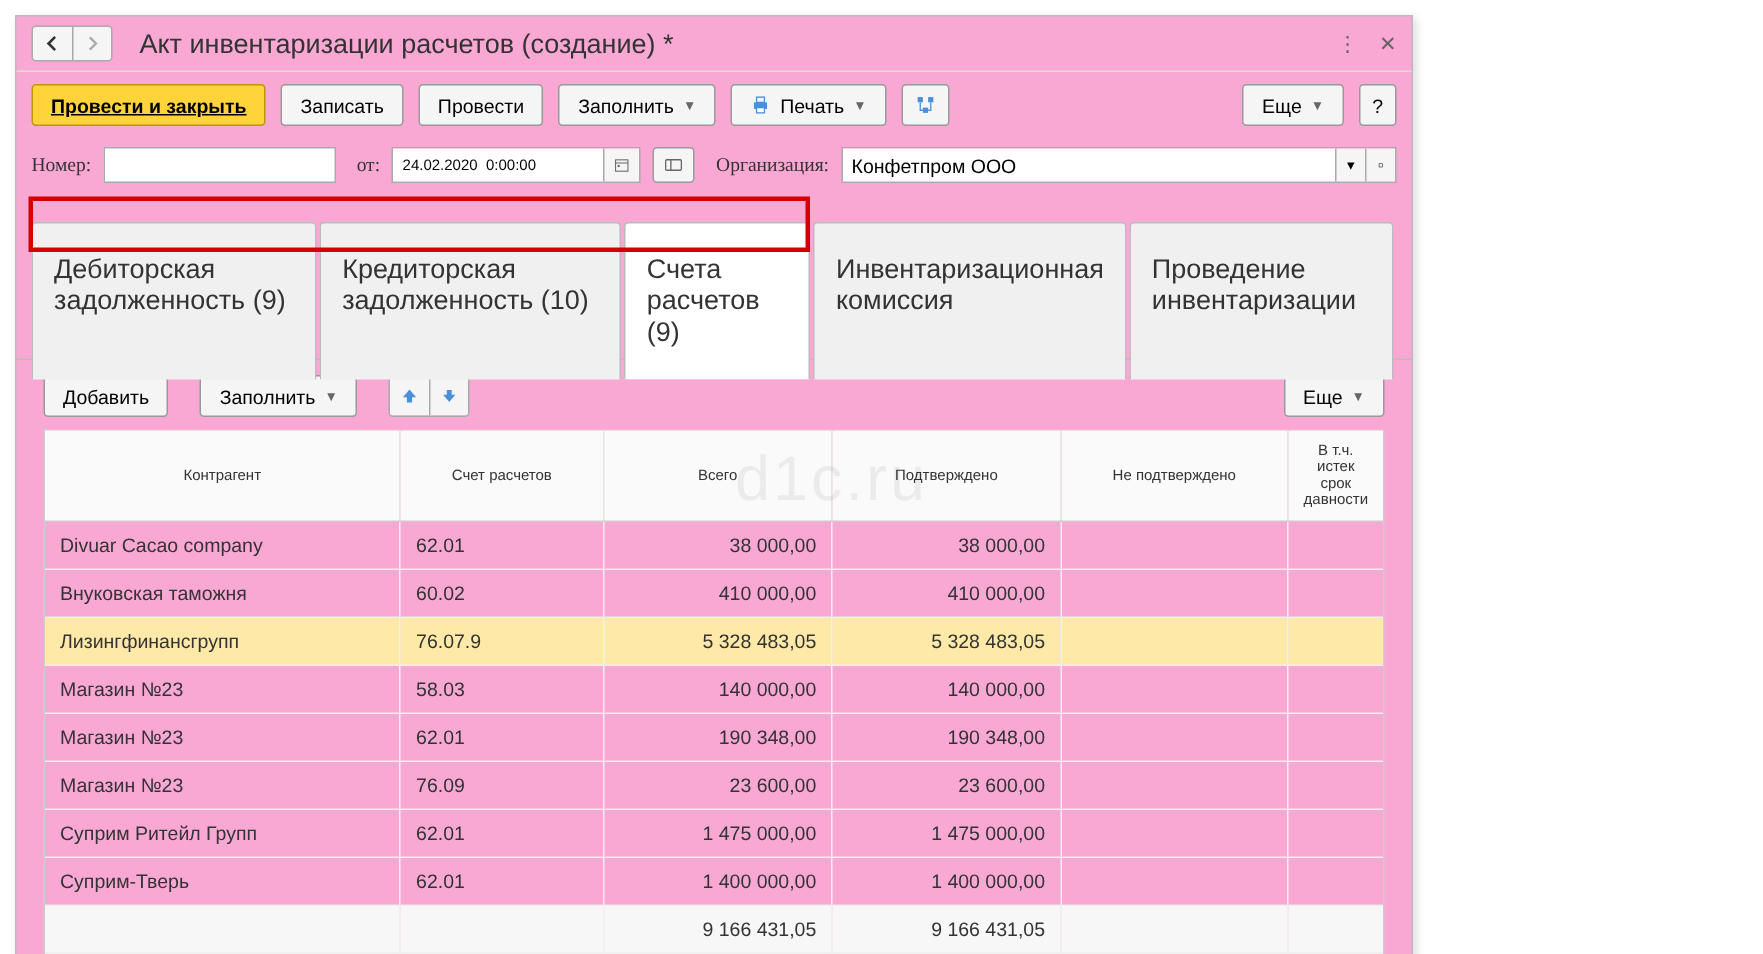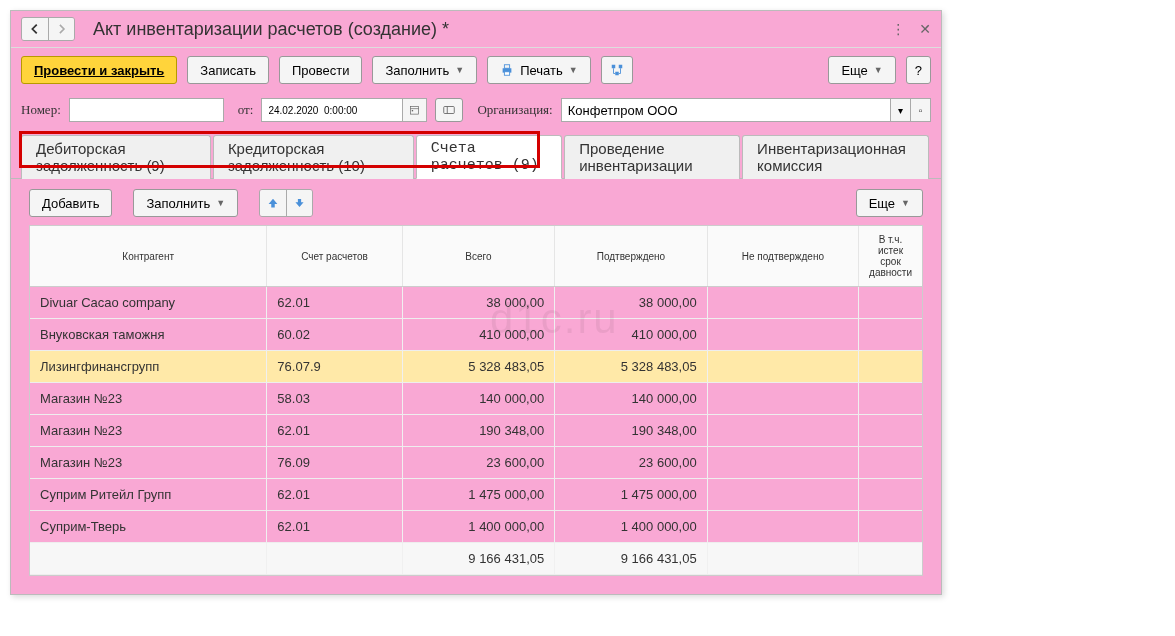"Дебиторская задолженность (9)" .tab { font-size: 15px -> 18px; padding: 4px 14px -> 20px 14px; top: 1px -> 14px }
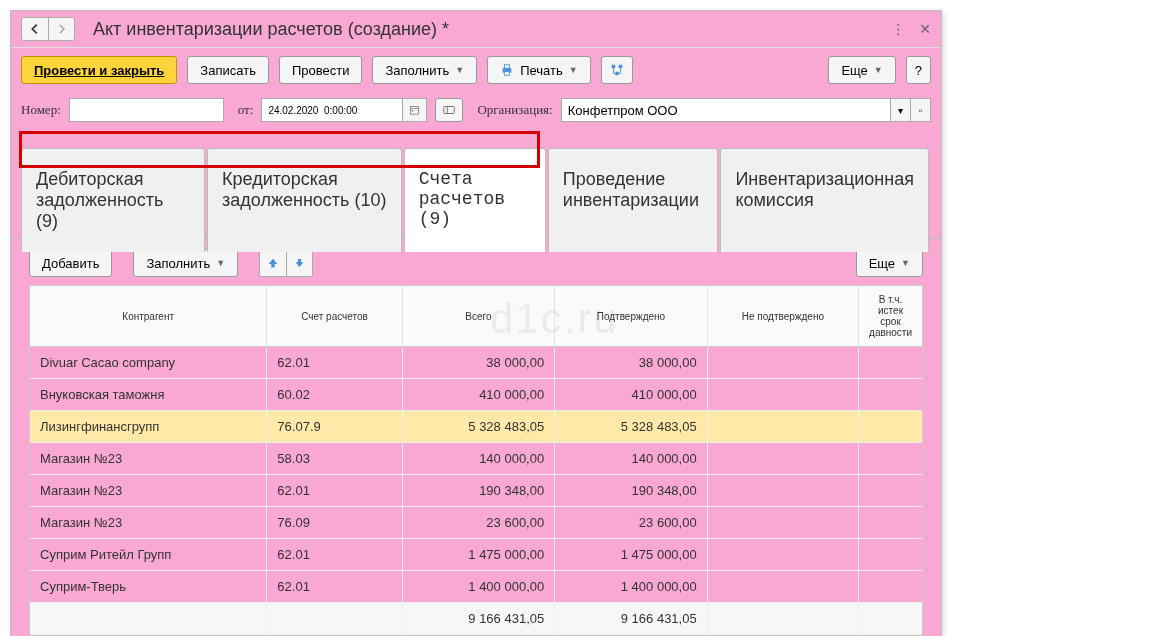"Счета расчетов (9)" .tab.active { font-family: Liberation Mono, monospace -> none }
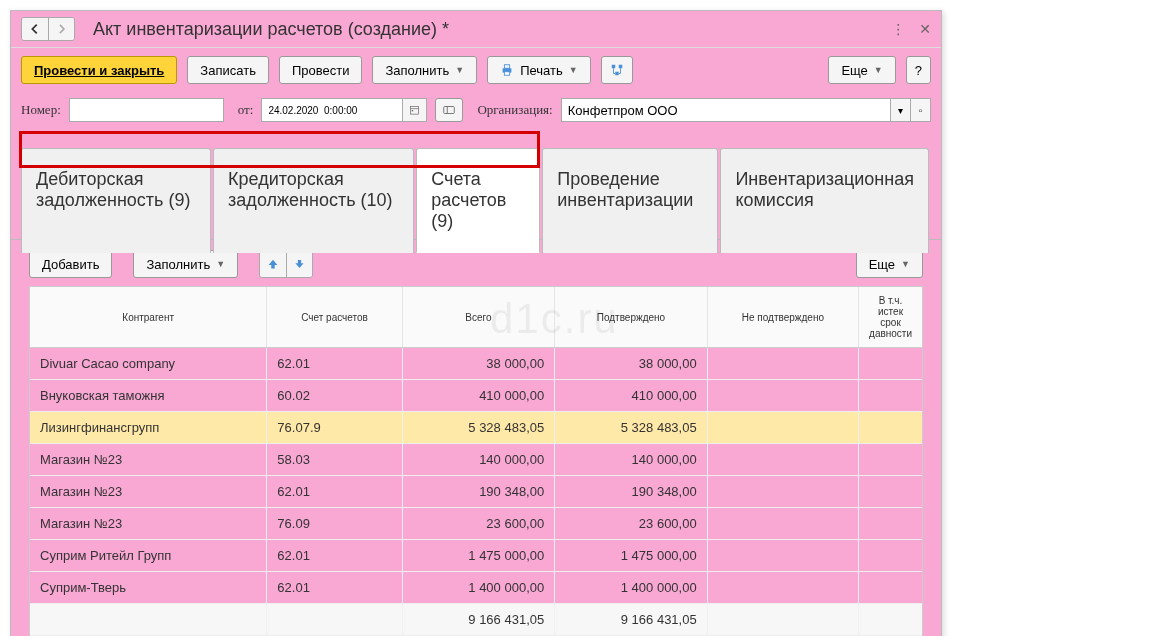"Проведение инвентаризации" div.tab { order: before "Инвентаризационная комиссия" -> after "Инвентаризационная комиссия" }
